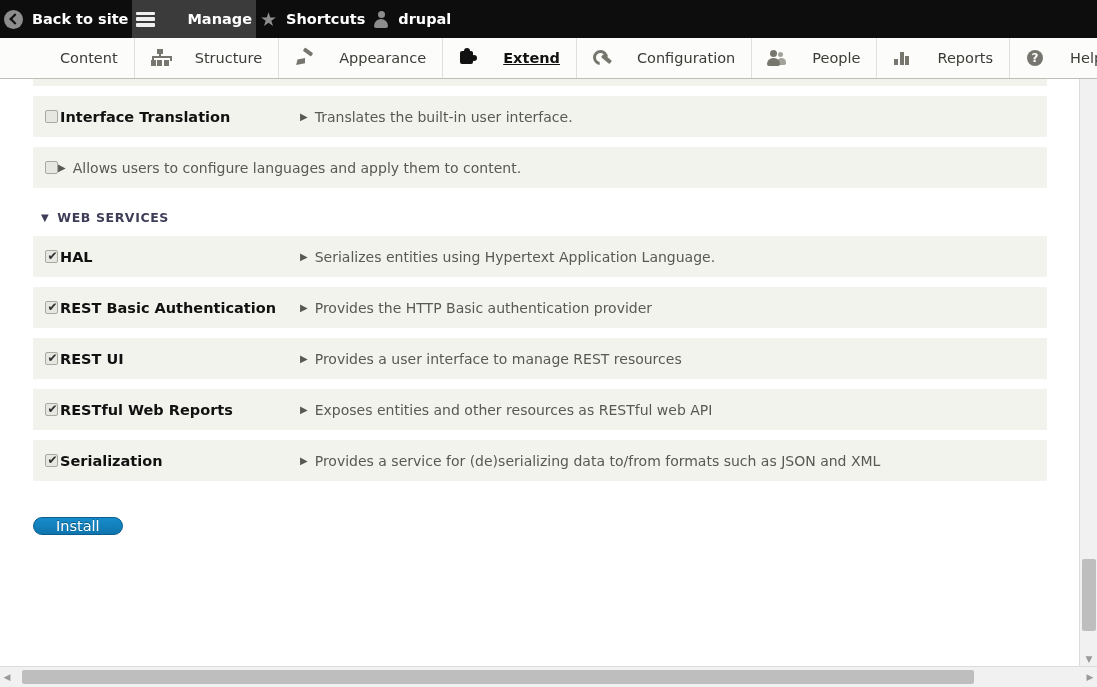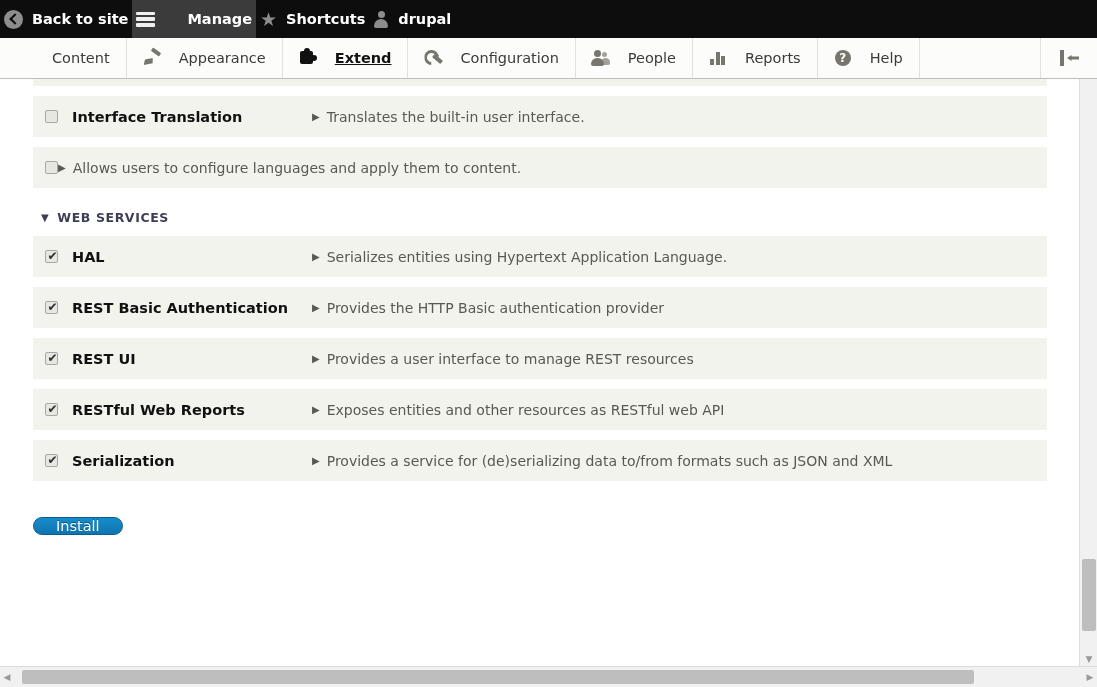"Content" .menu-item { gap: 18px -> 26px }
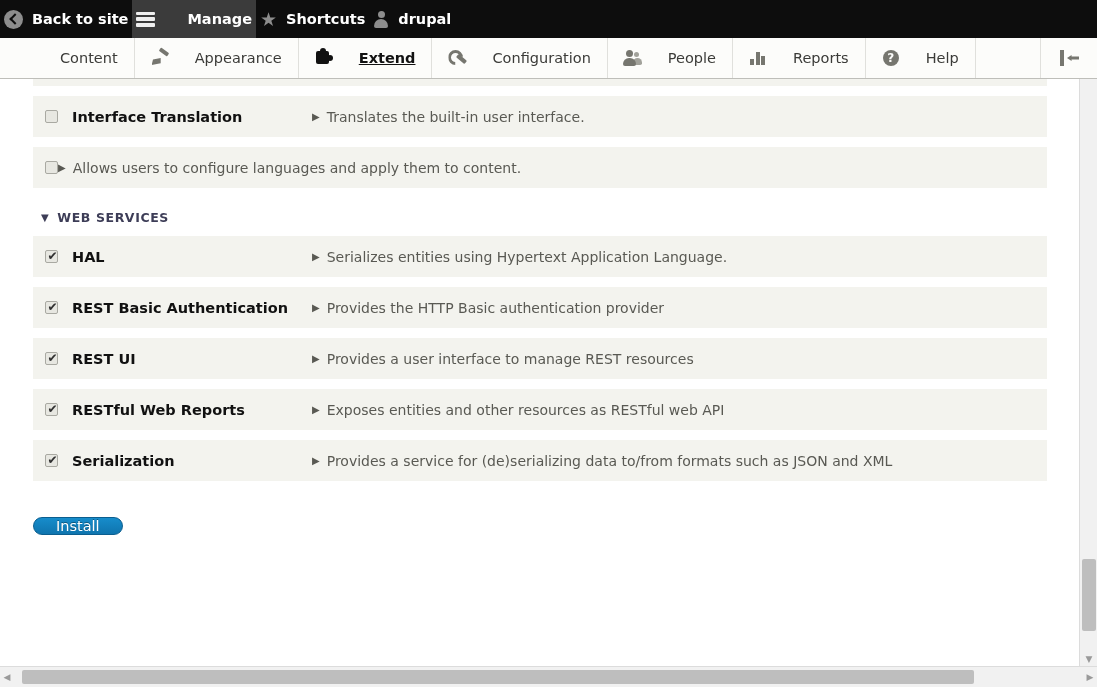"Structure" div.menu-item { html: none -> <div> <span> <i></i> <u></u> <u></u> <u></u> </span> <span>Structure</span> </div> }
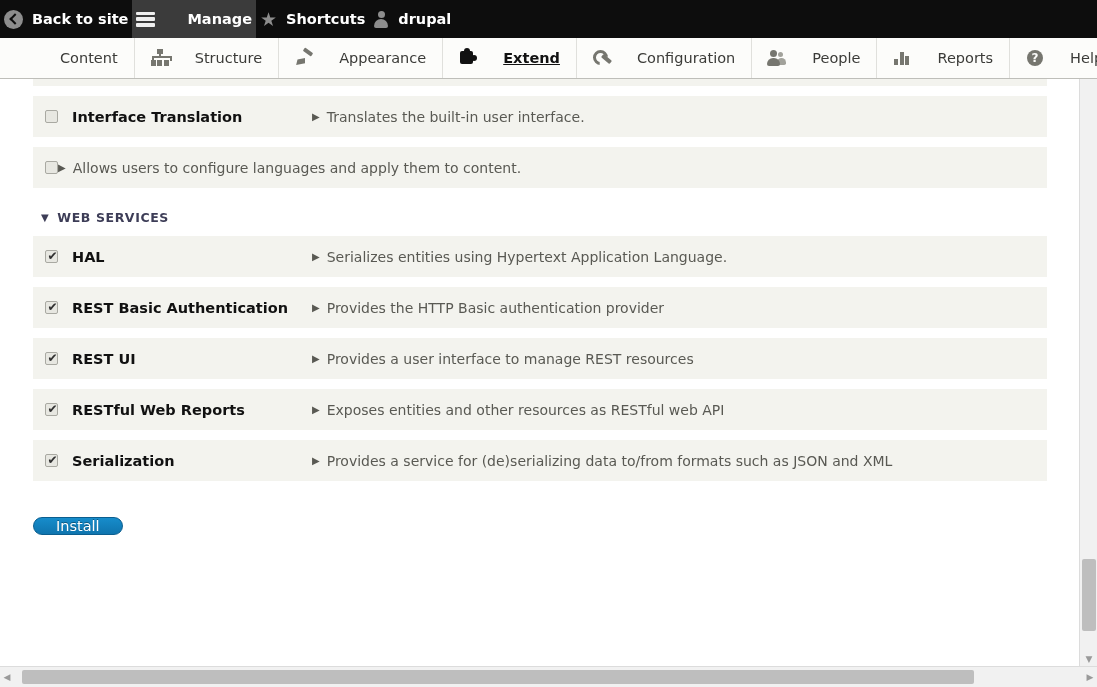"Interface Translation" .mod-name { margin-left: 14px -> 2px }
